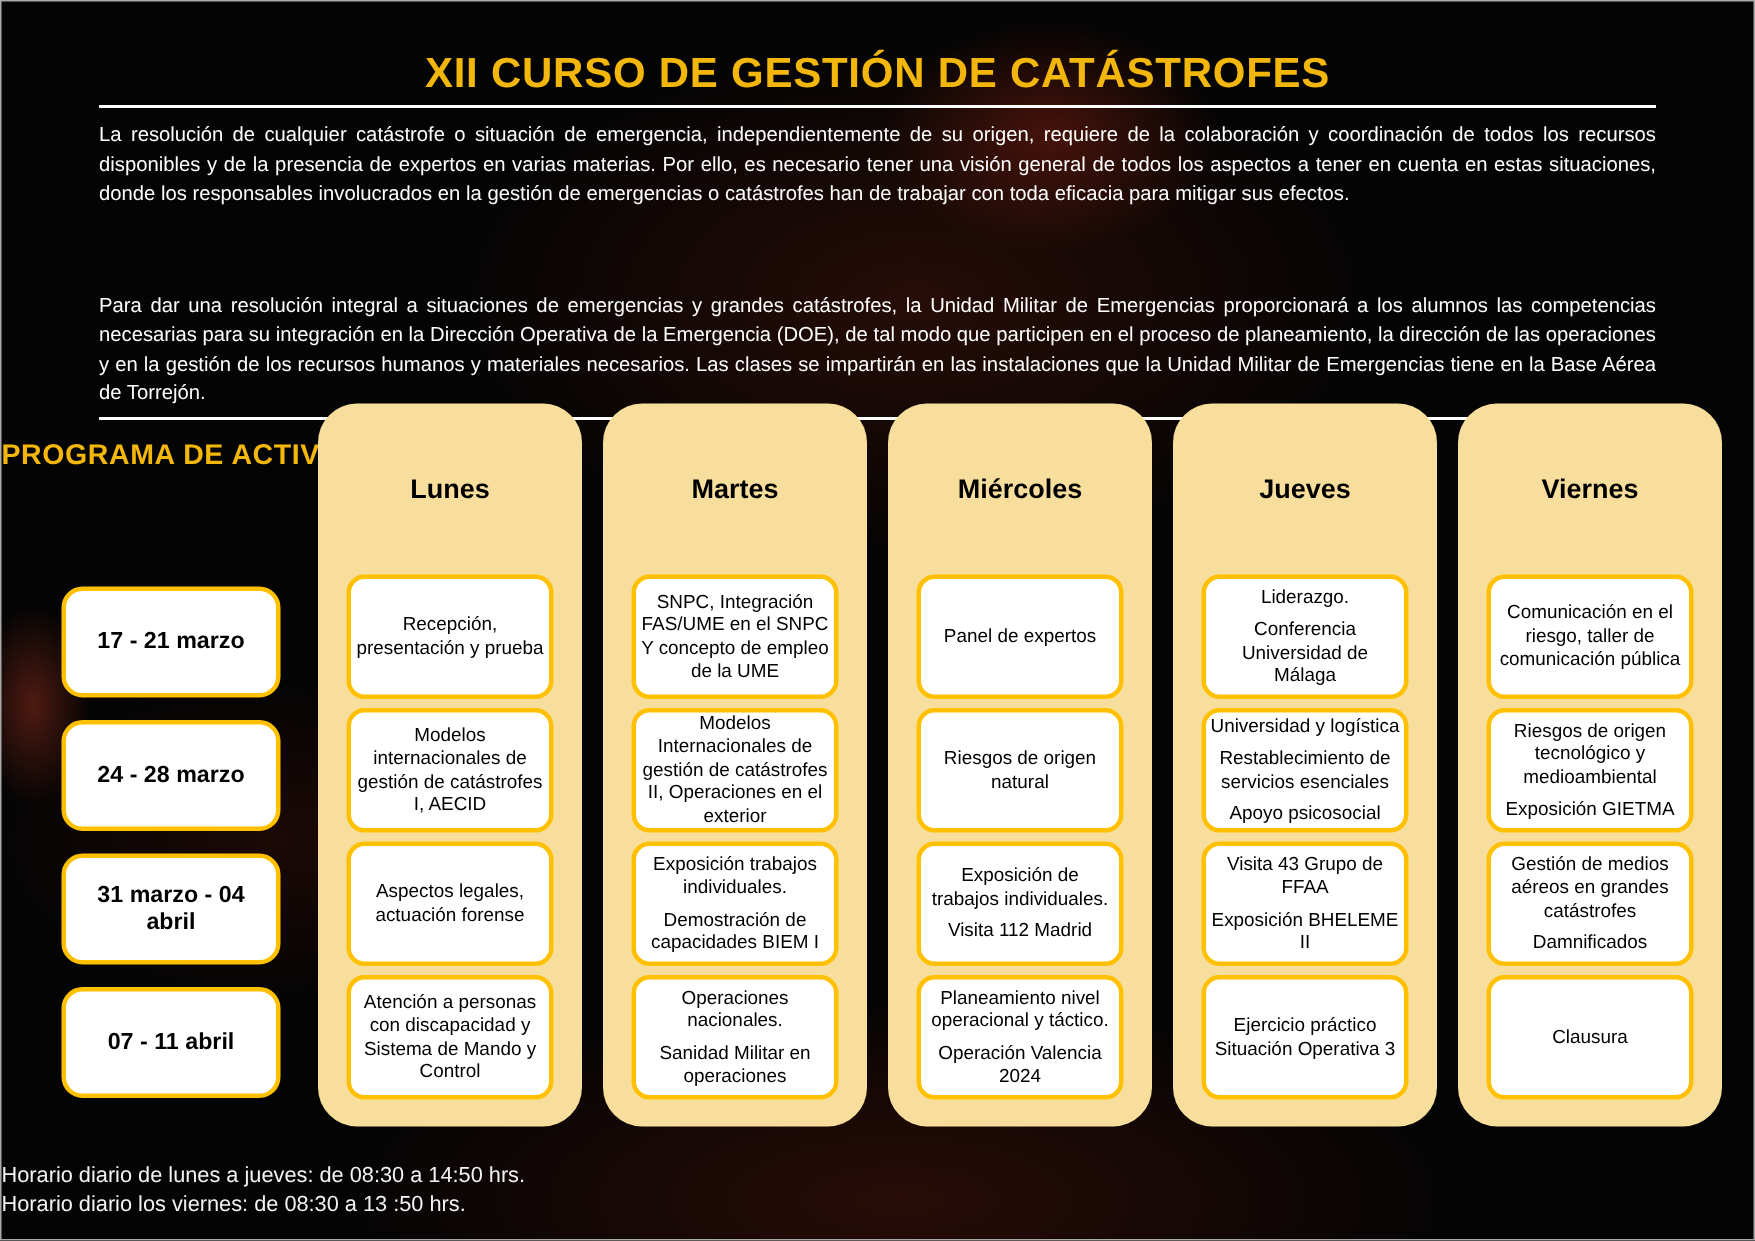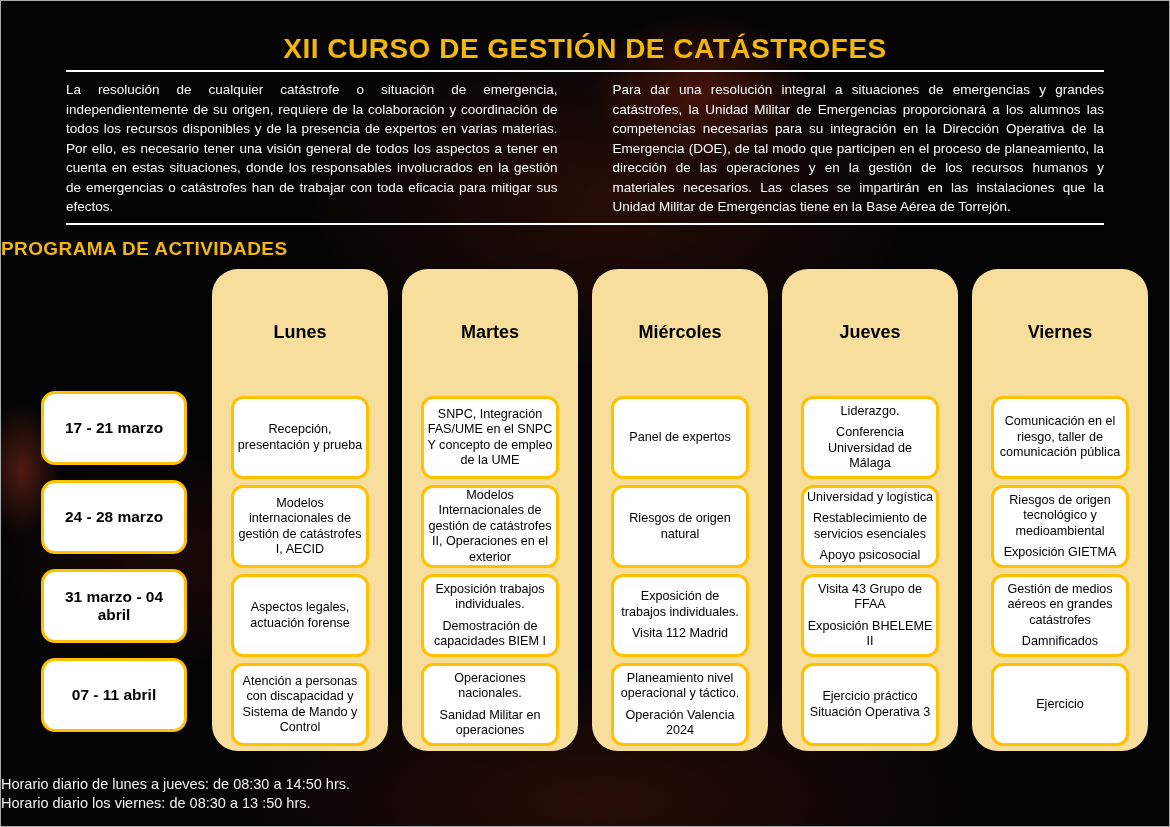"La resolución de cualquier catástrofe" .intro-row { flex-direction: none -> column }
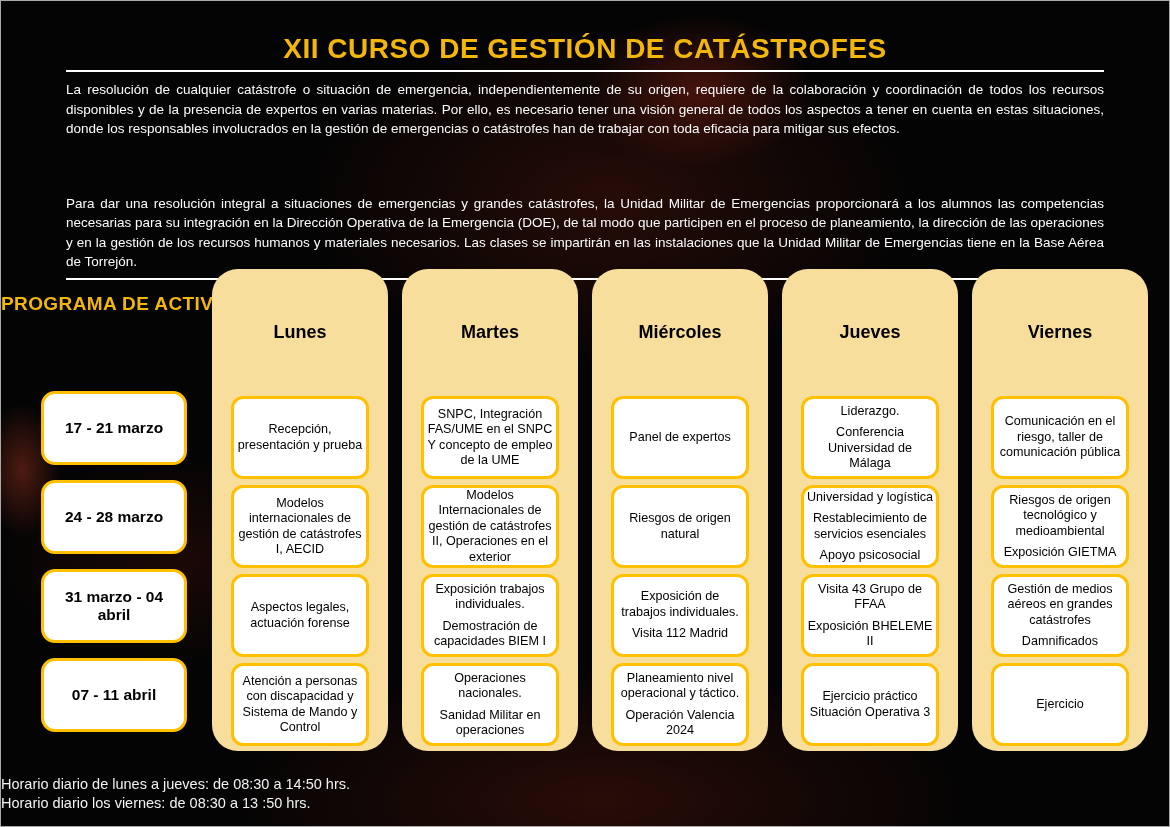"Lunes" .day-header { height: 127px -> 114px }
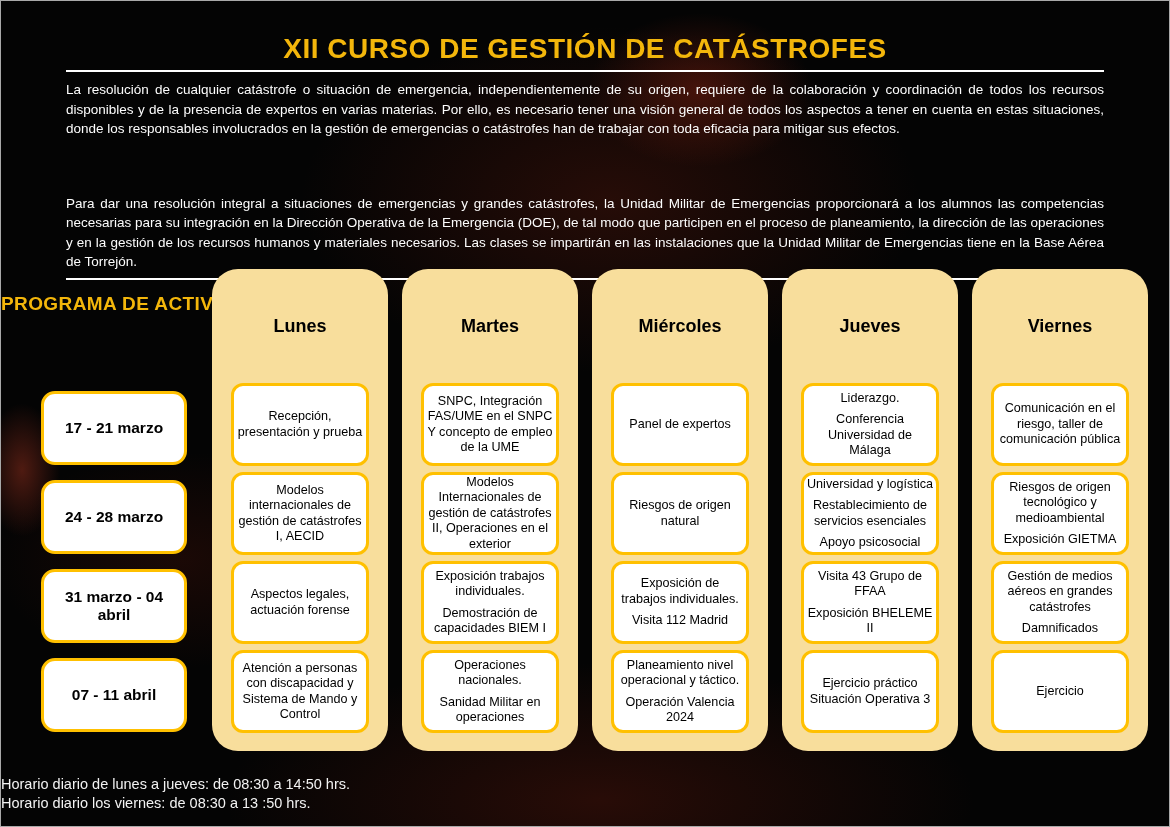"Ejercicio" p { text: Ejercicio -> Clausura }
